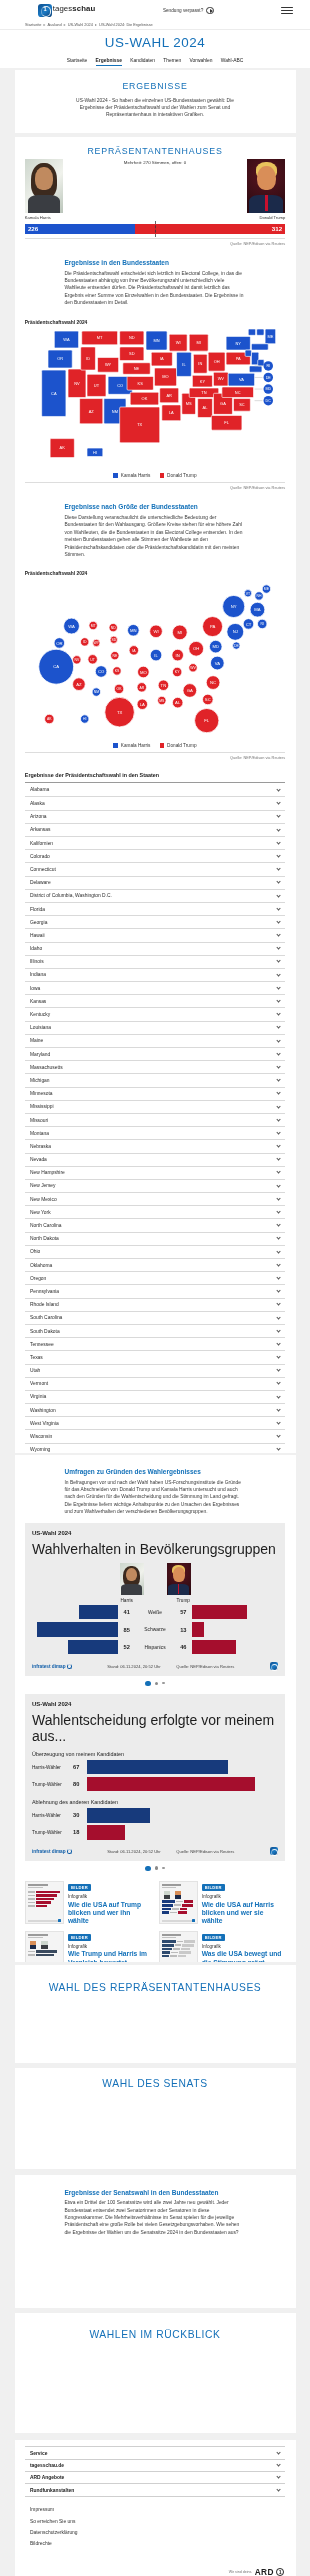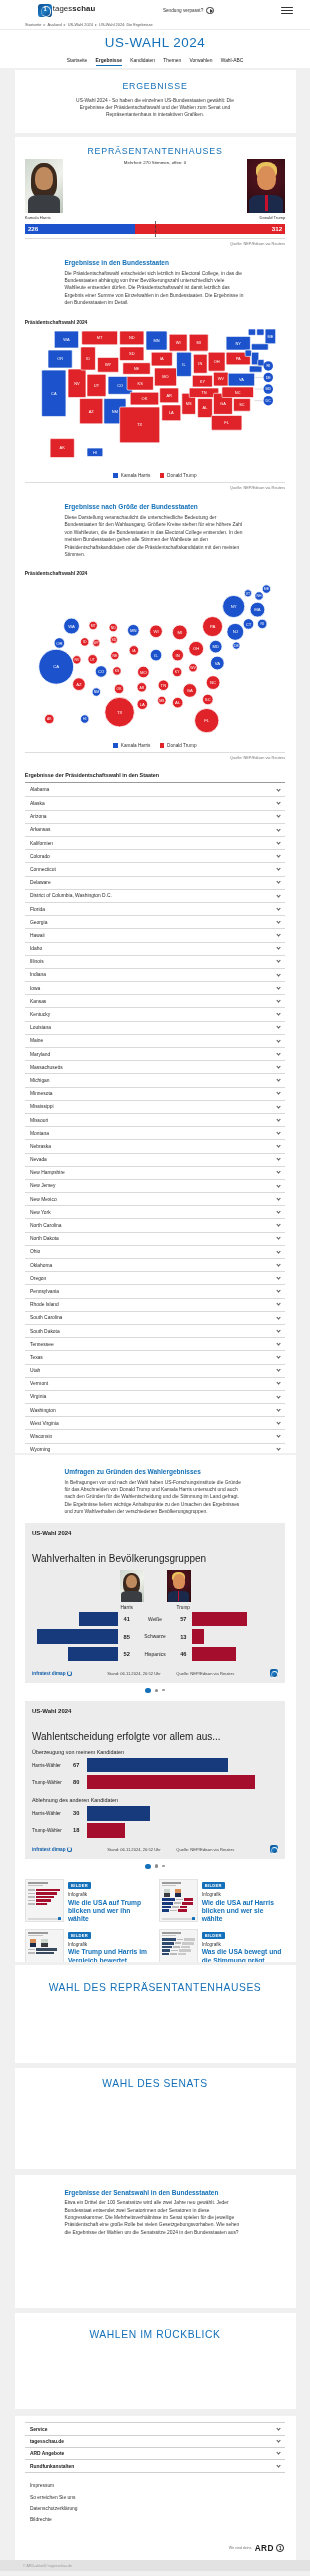"Wahlverhalten in Bevölkerungsgruppen" .gb-title { font-size: 10px -> 14px; margin-top: 17px -> 5px }
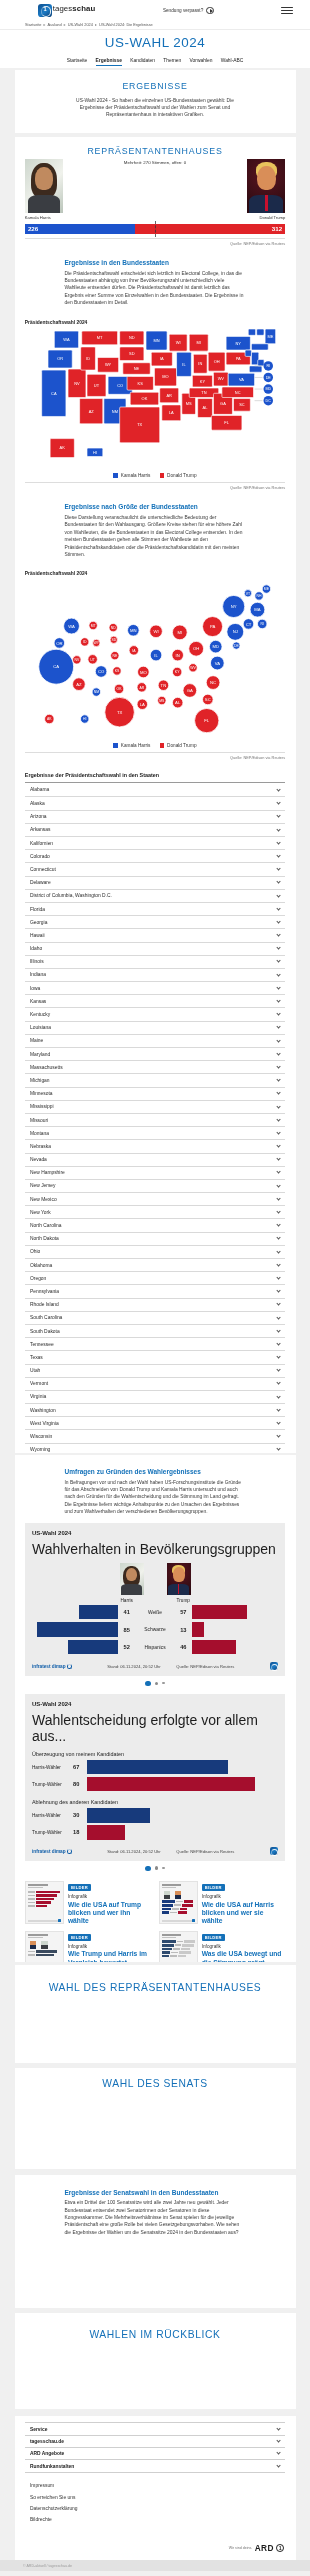"Wahlentscheidung erfolgte vor allem" div.gb-title { text: allem -> meinem }
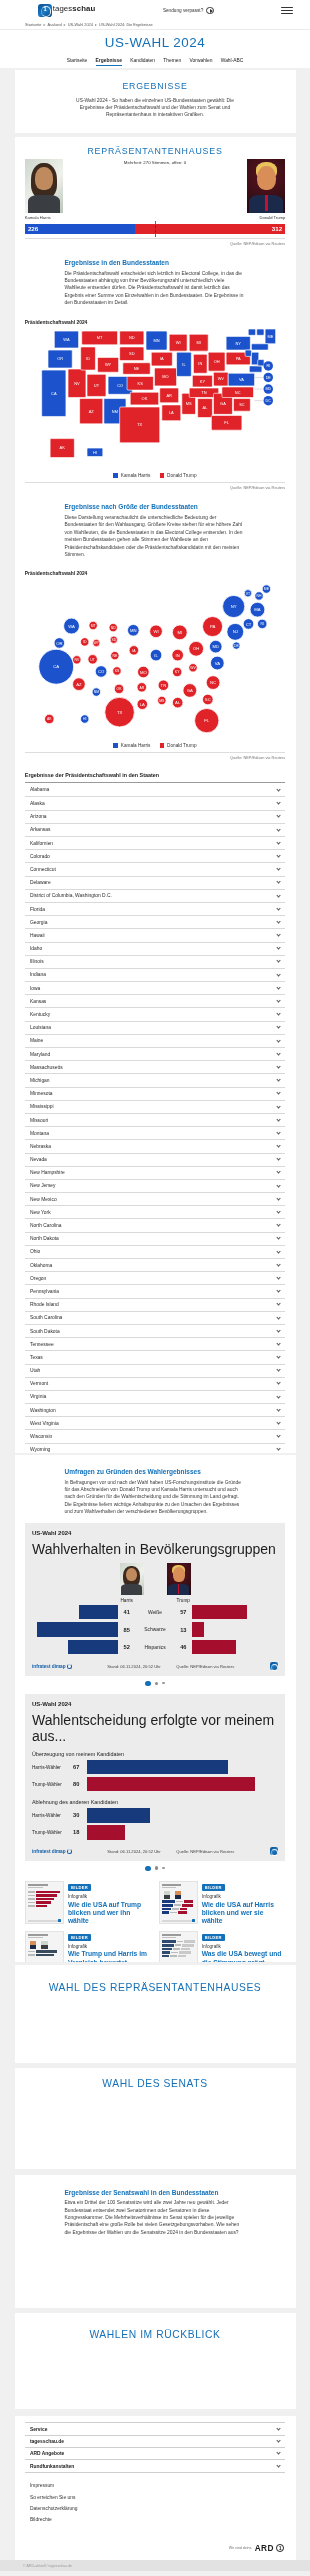"WAHLEN IM RÜCKBLICK" .cardD { height: 96px -> 120px }
